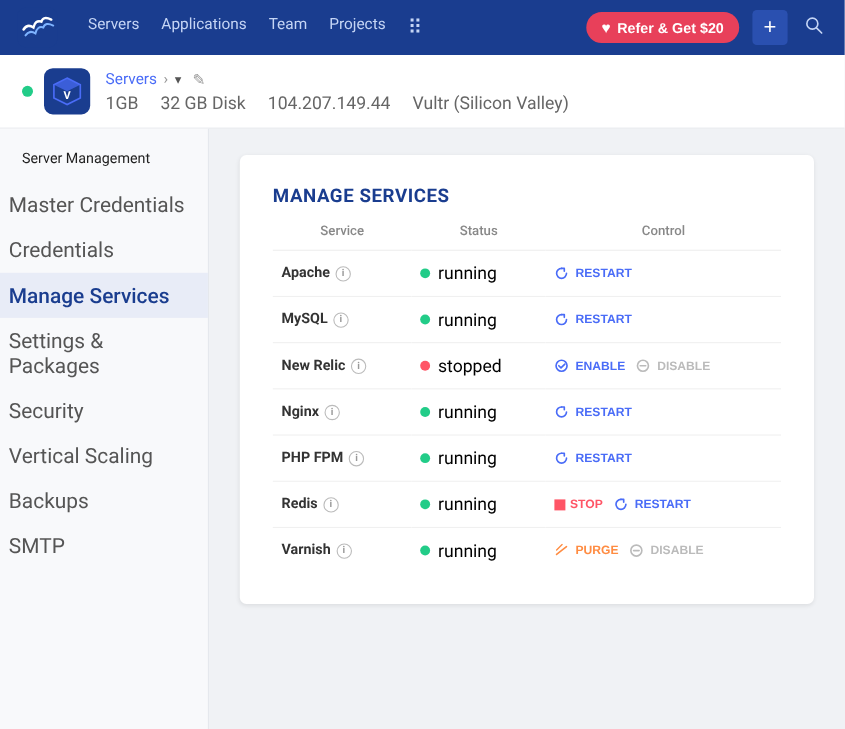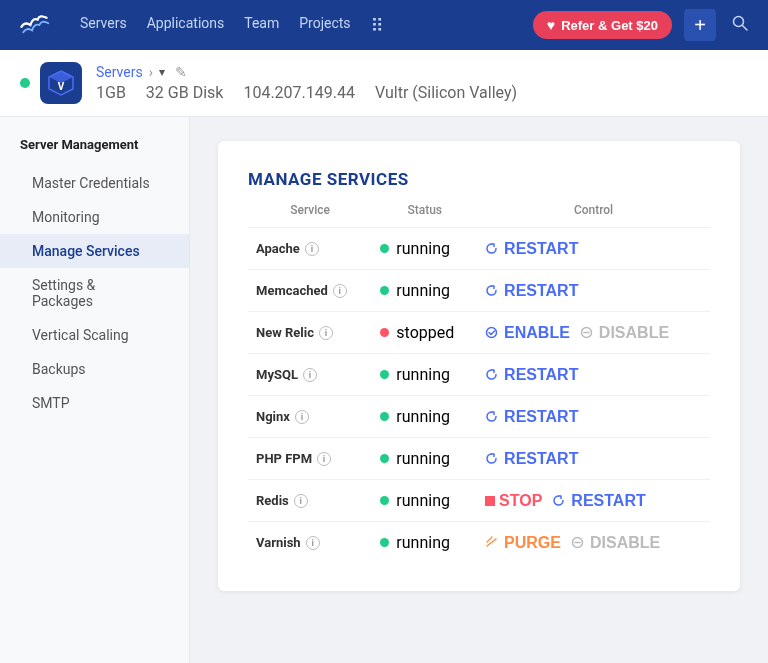"Server Management" .sidebar-title { font-weight: 700 -> 400 }
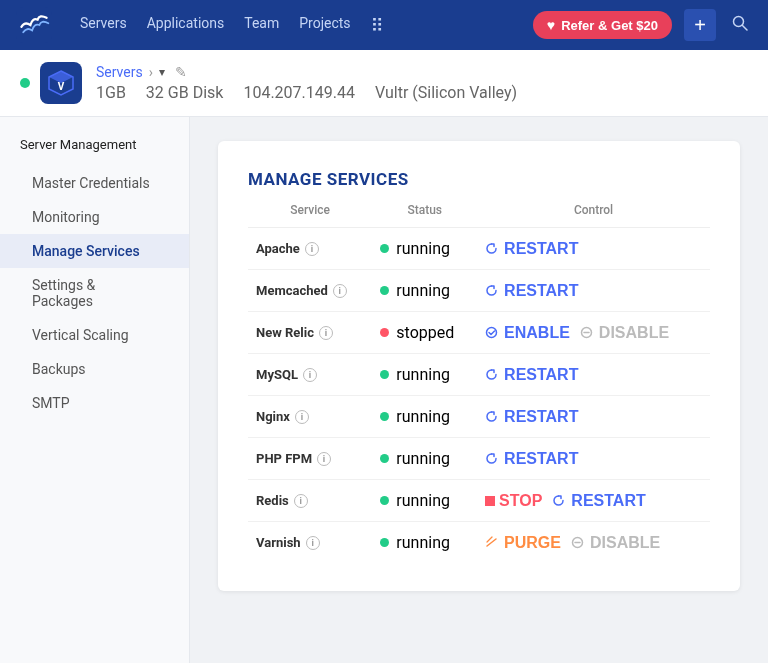"Master Credentials" .sidebar-item { font-size: 14px -> 19px; padding: 9px 32px -> 9px 8px }
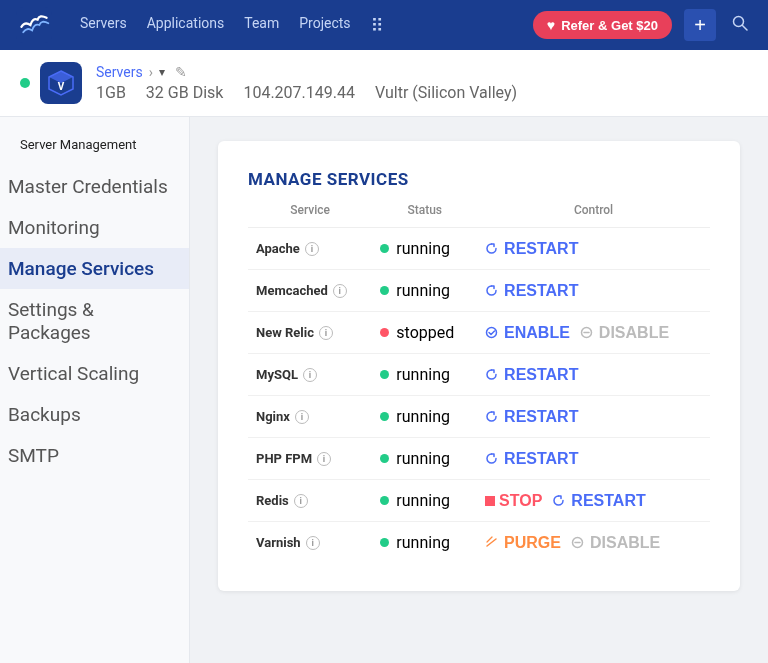"Monitoring" div.sidebar-item { text: Monitoring -> Credentials }
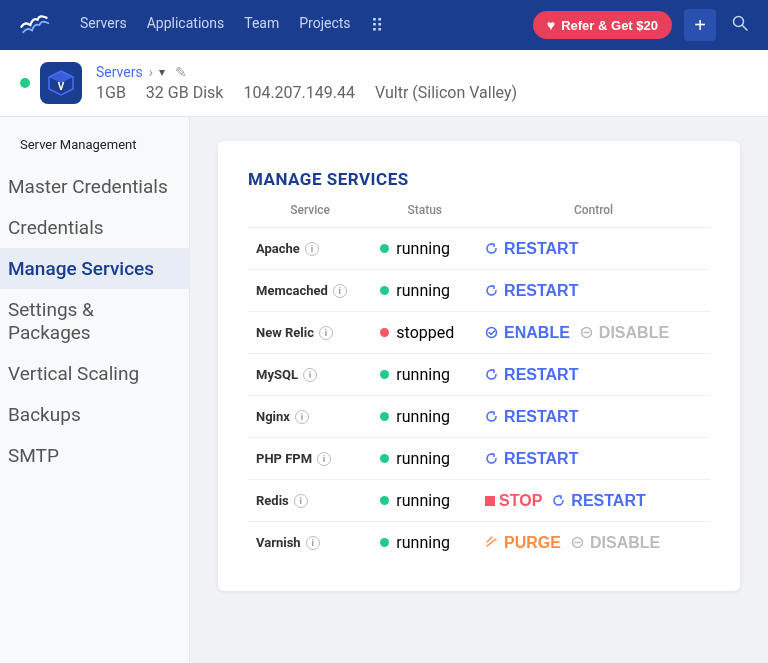"RESTART" .ctrl-btn { font-size: 16px -> 11px }
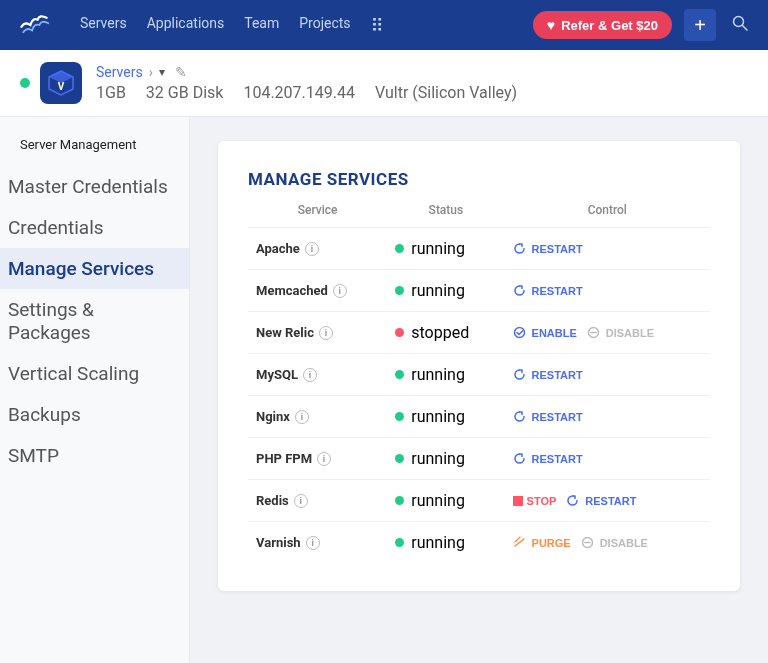"Memcached" tr { html: <tr> <td> <div> <span>Memcached</span> <span>i</span> </div> </td> <td> <div> <span></span> <span>running</span> </div> </td> <td> <div> <button> <svg> <path></path> <polyline></polyline> </svg> RESTART </button> </div> </td> </tr> -> none }
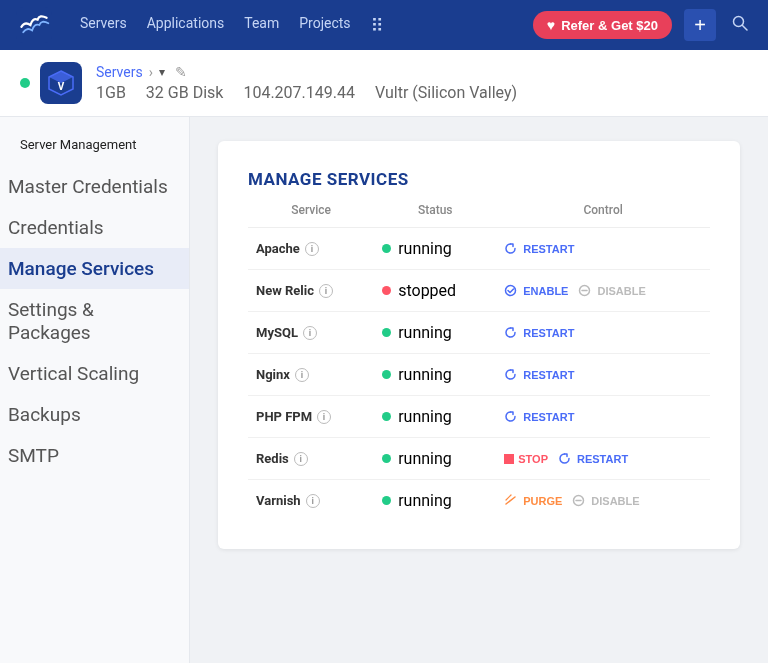"New Relic" tr { order: before "MySQL" -> after "MySQL" }
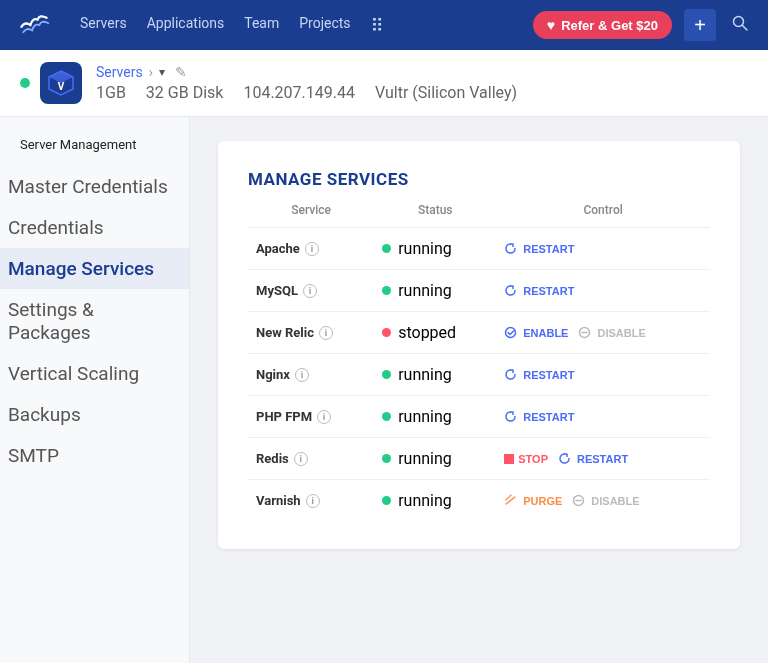"Security" div.sidebar-item { html: none -> <div>Security</div> }
